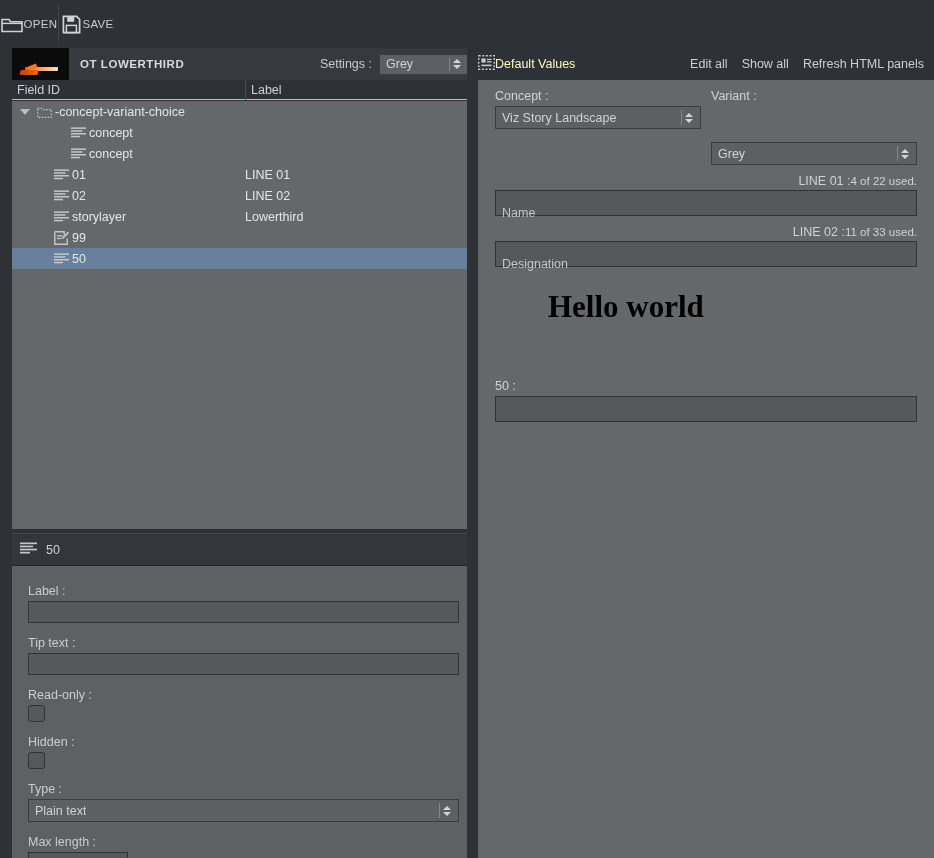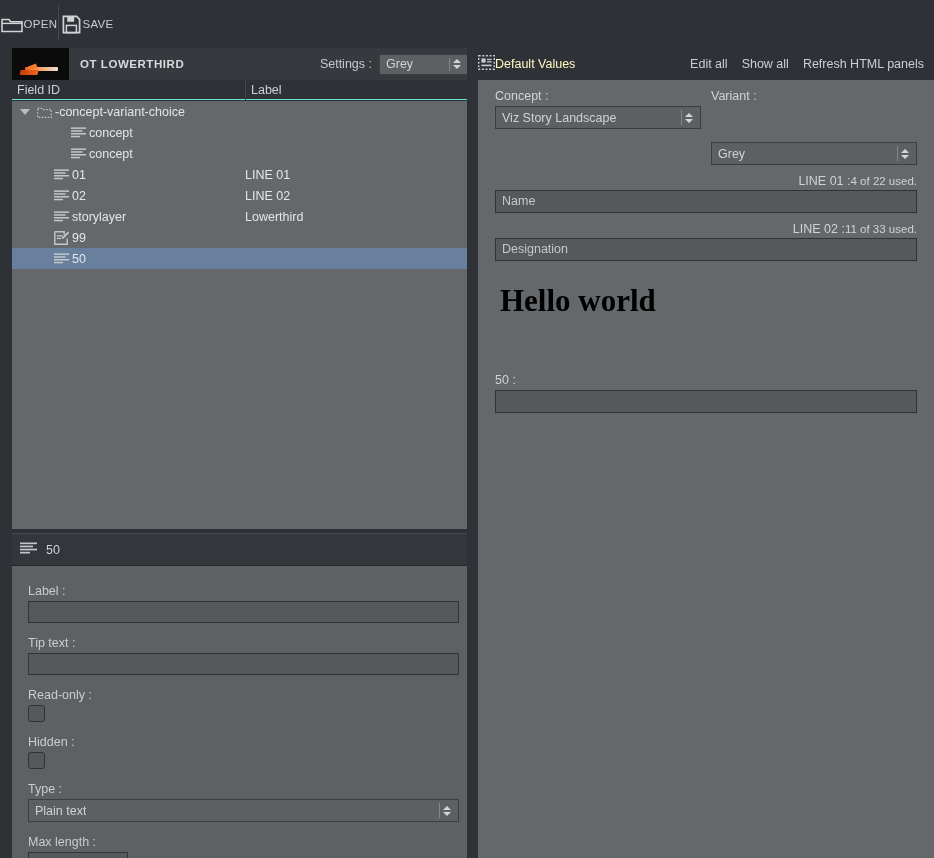"Name" .rtxt { padding: 0 6px -> 12px 6px }
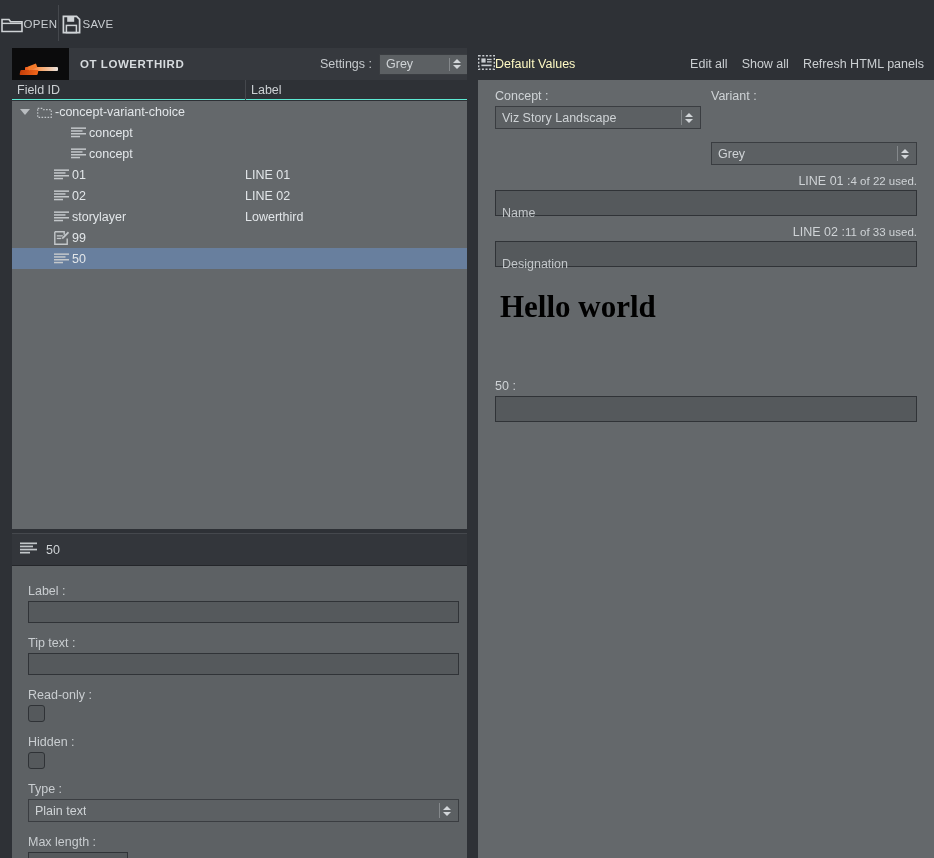"Hello world" .preview-text { margin-left: none -> 48px }
